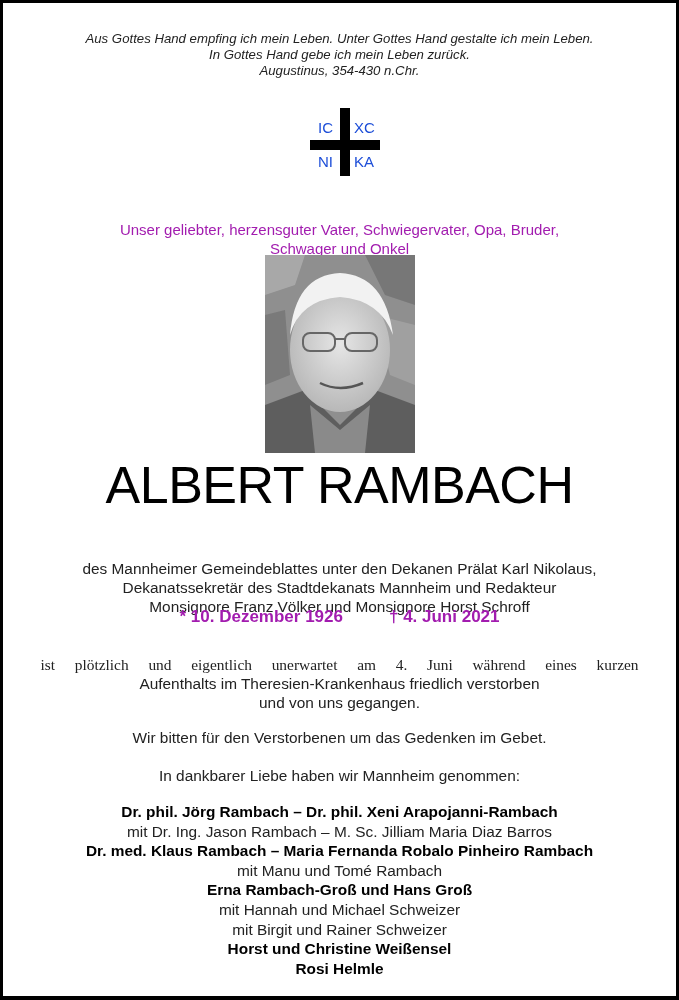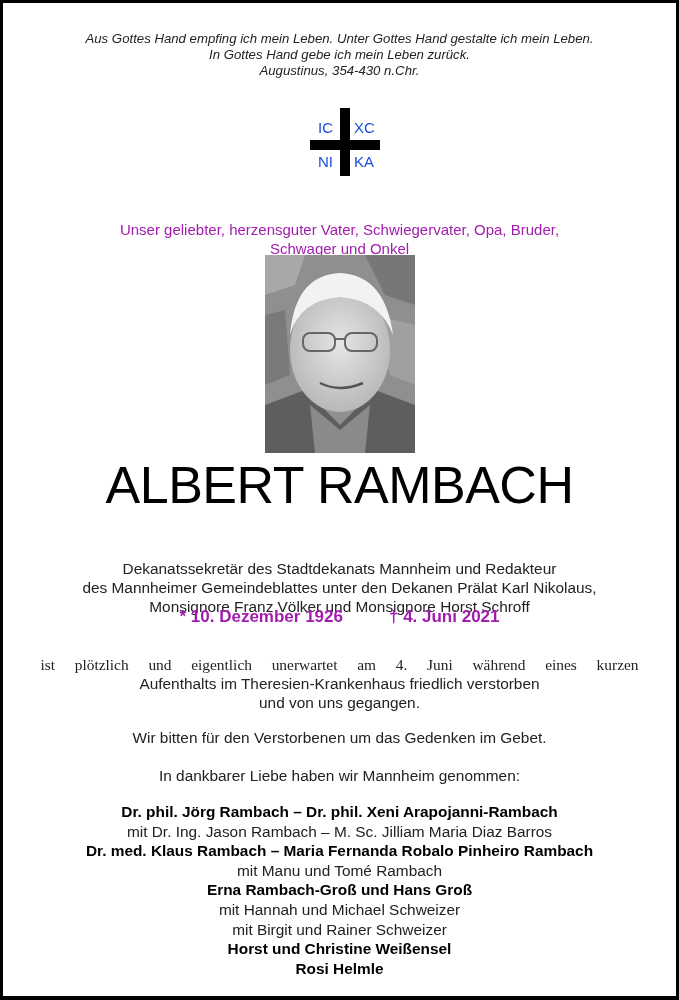"Dekanatssekretär des Stadtdekanats" div { order: before "des Mannheimer Gemeindeblattes unter den" -> after "des Mannheimer Gemeindeblattes unter den" }
